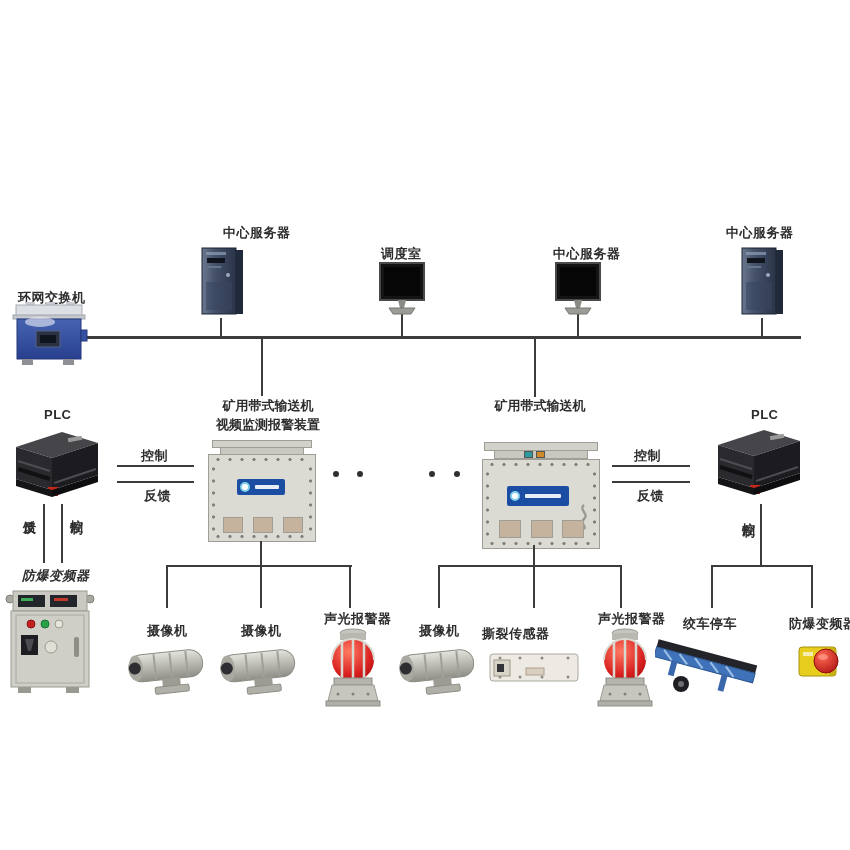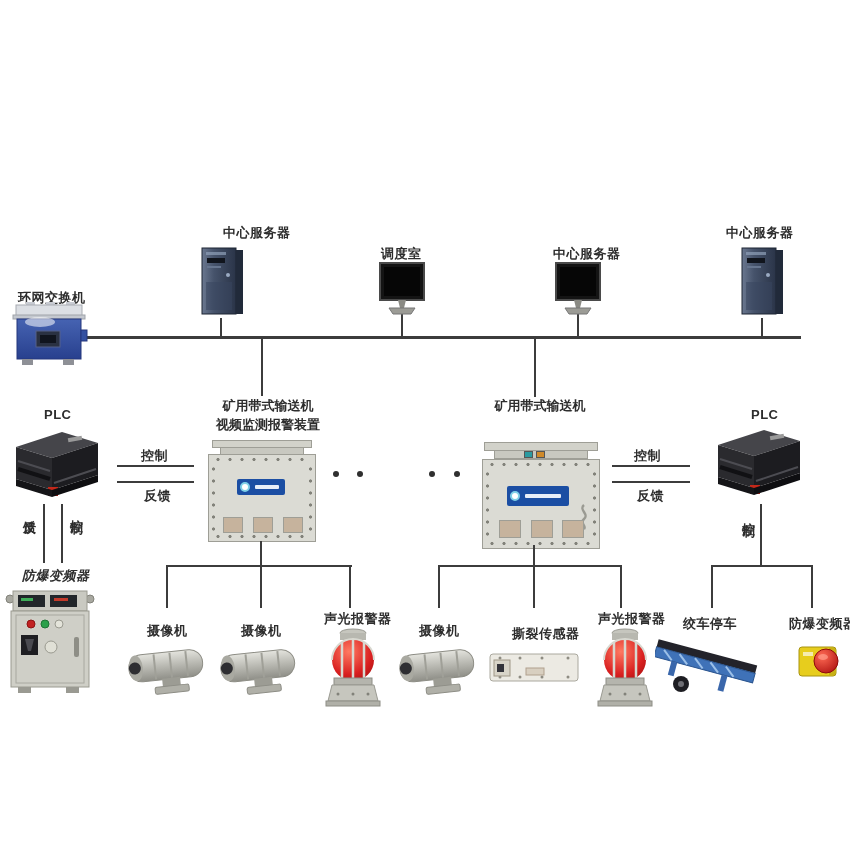"撕裂传感器" div.lbl { left: 512px -> 482px }
